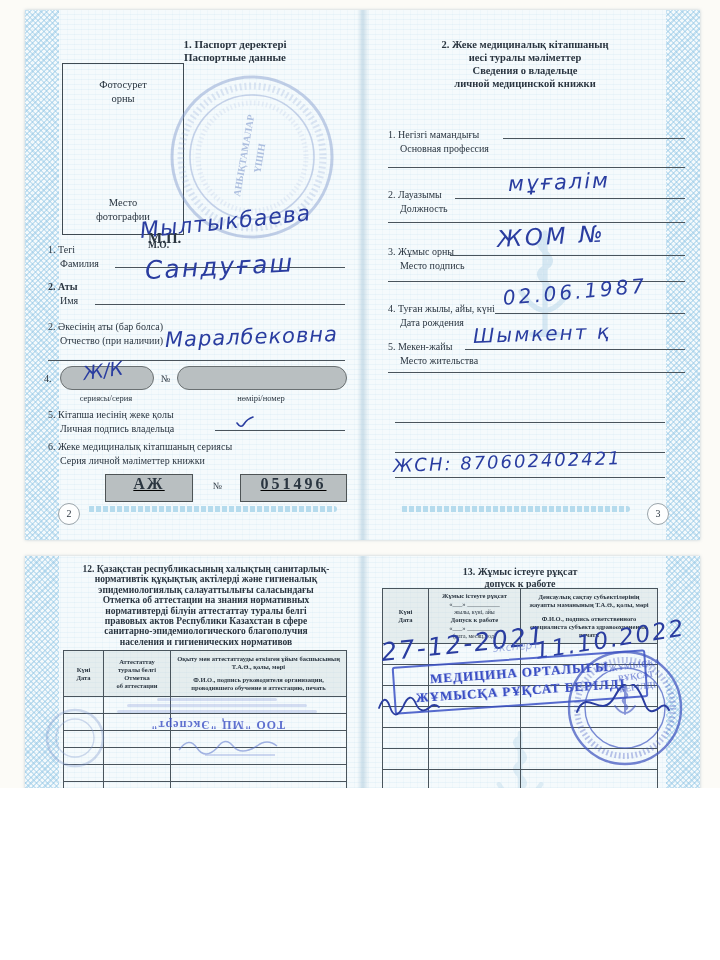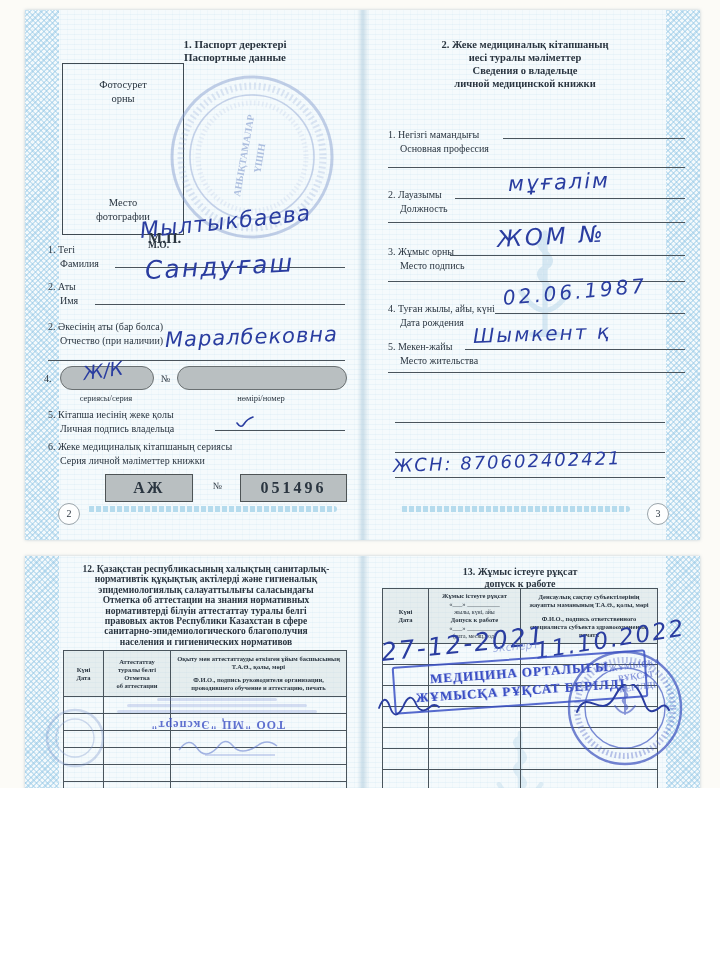"2. Аты" div.lb { font-weight: none -> bold }
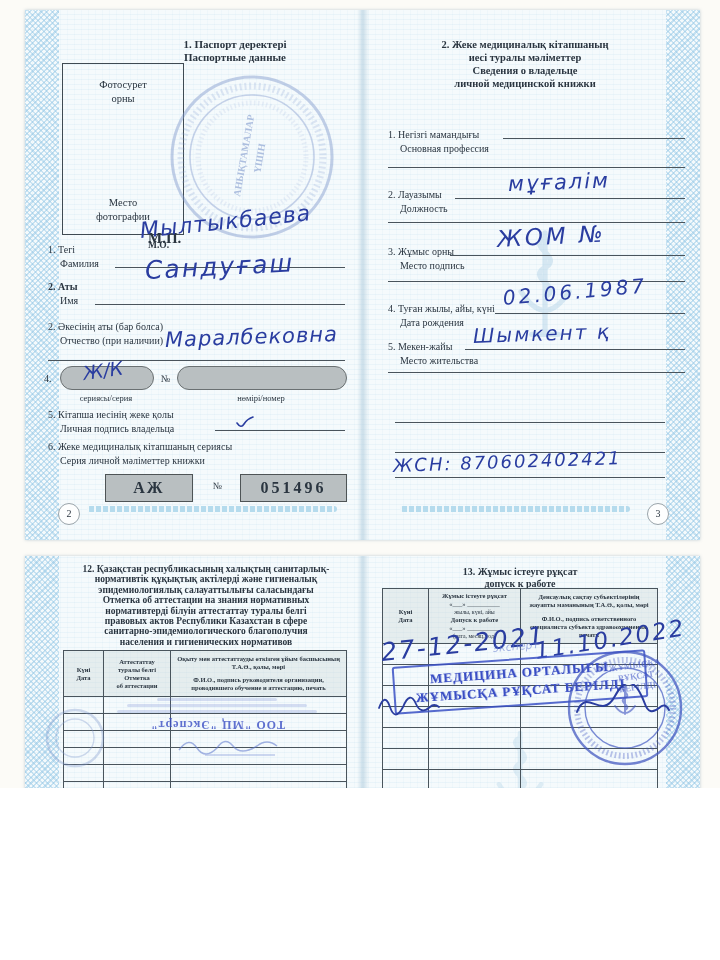"АЖ" .gbox { align-items: center -> none; text-decoration: none -> underline }
